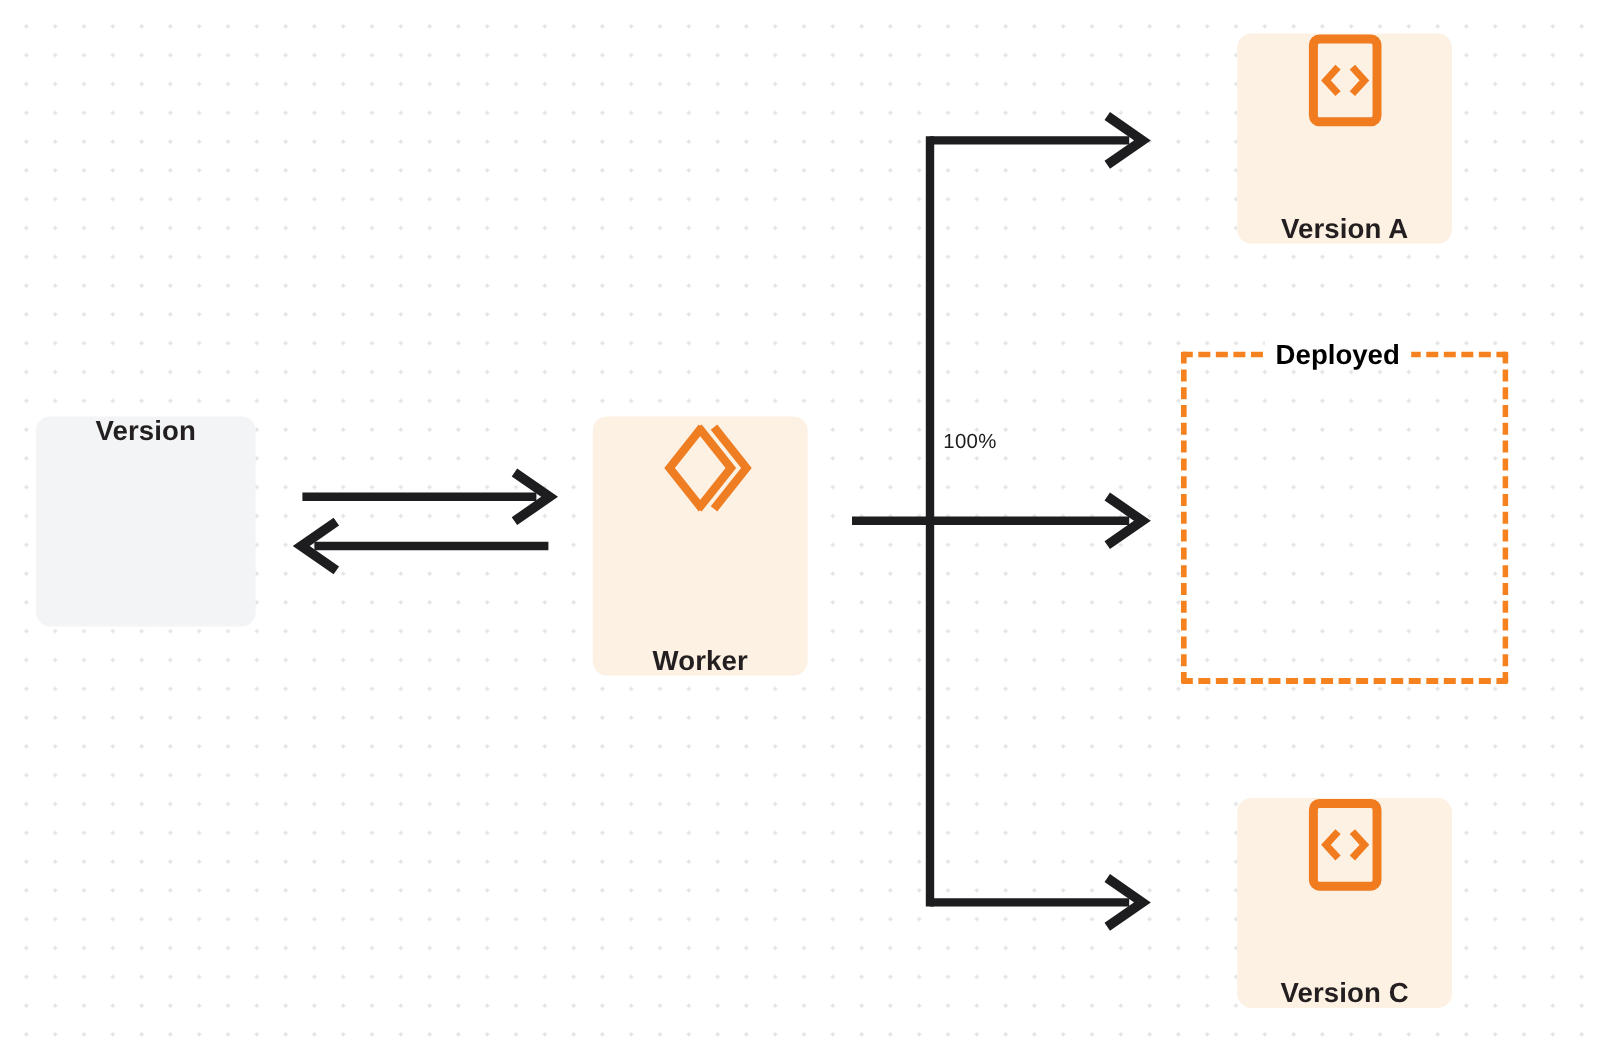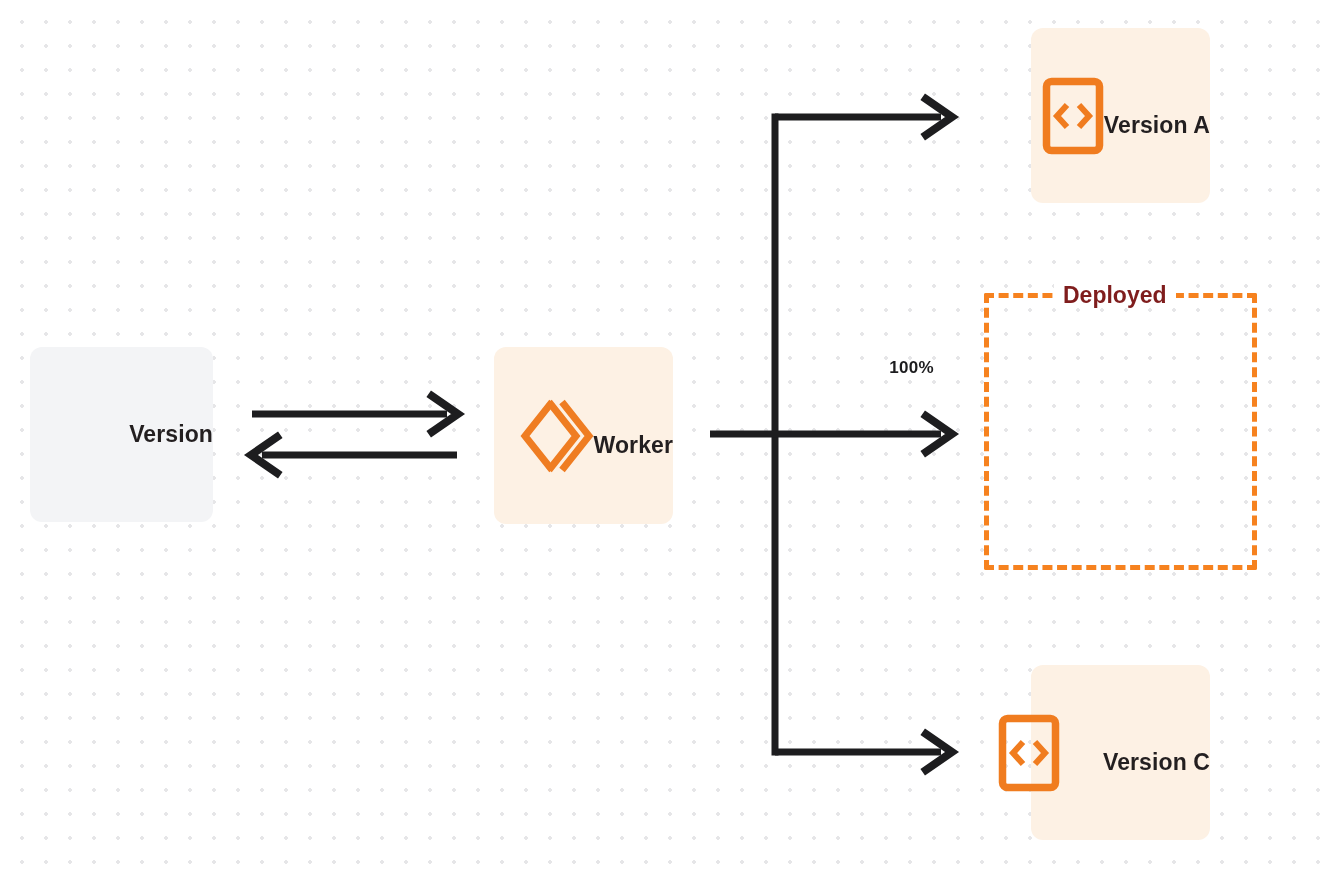"Version A" .node { flex-direction: row -> column; justify-content: flex-end -> space-between }
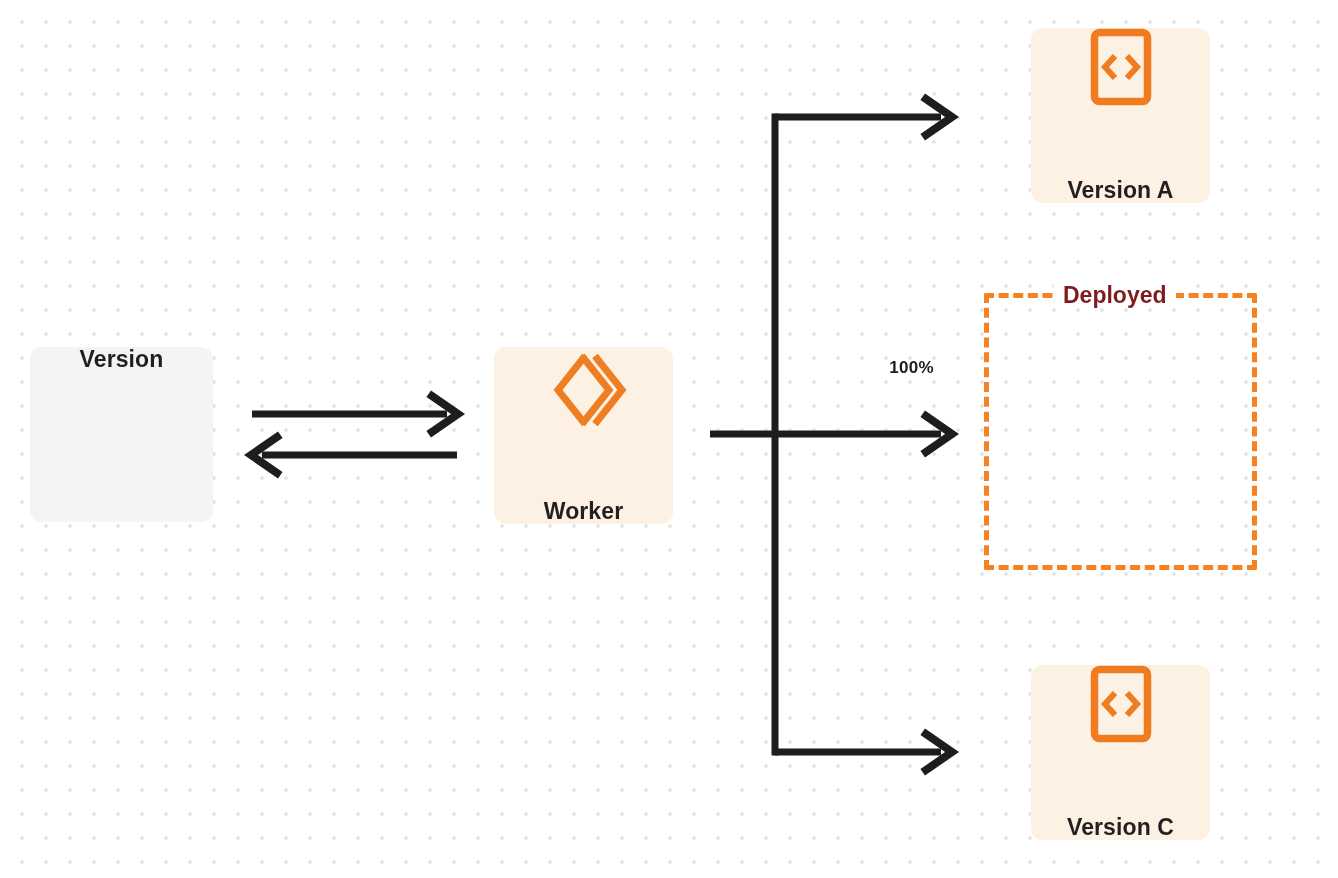"Deployed" .group-label { color: #7f1d1d -> #000000 }
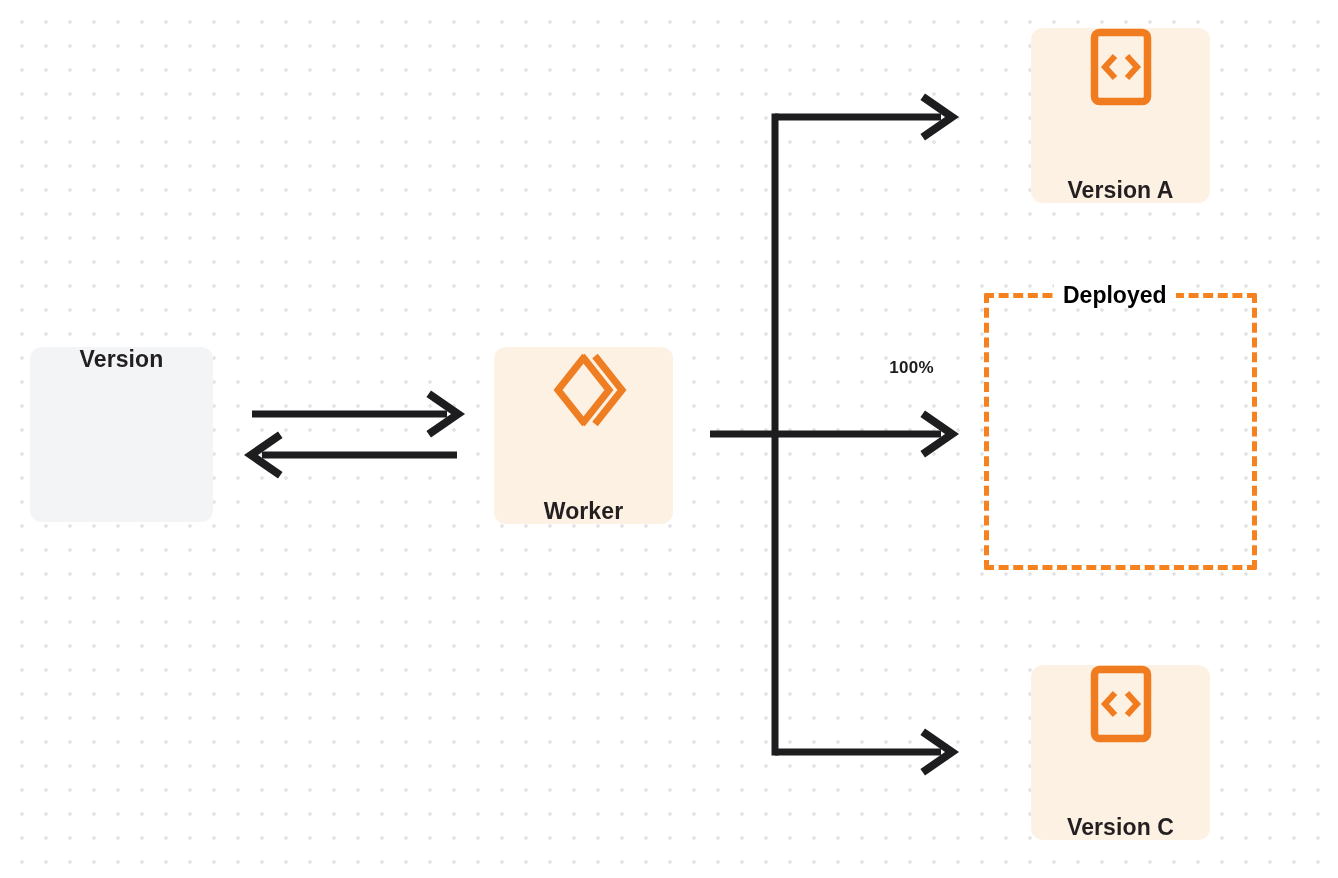"100%" .edge-label { font-weight: 700 -> 400; text-align: right -> left }
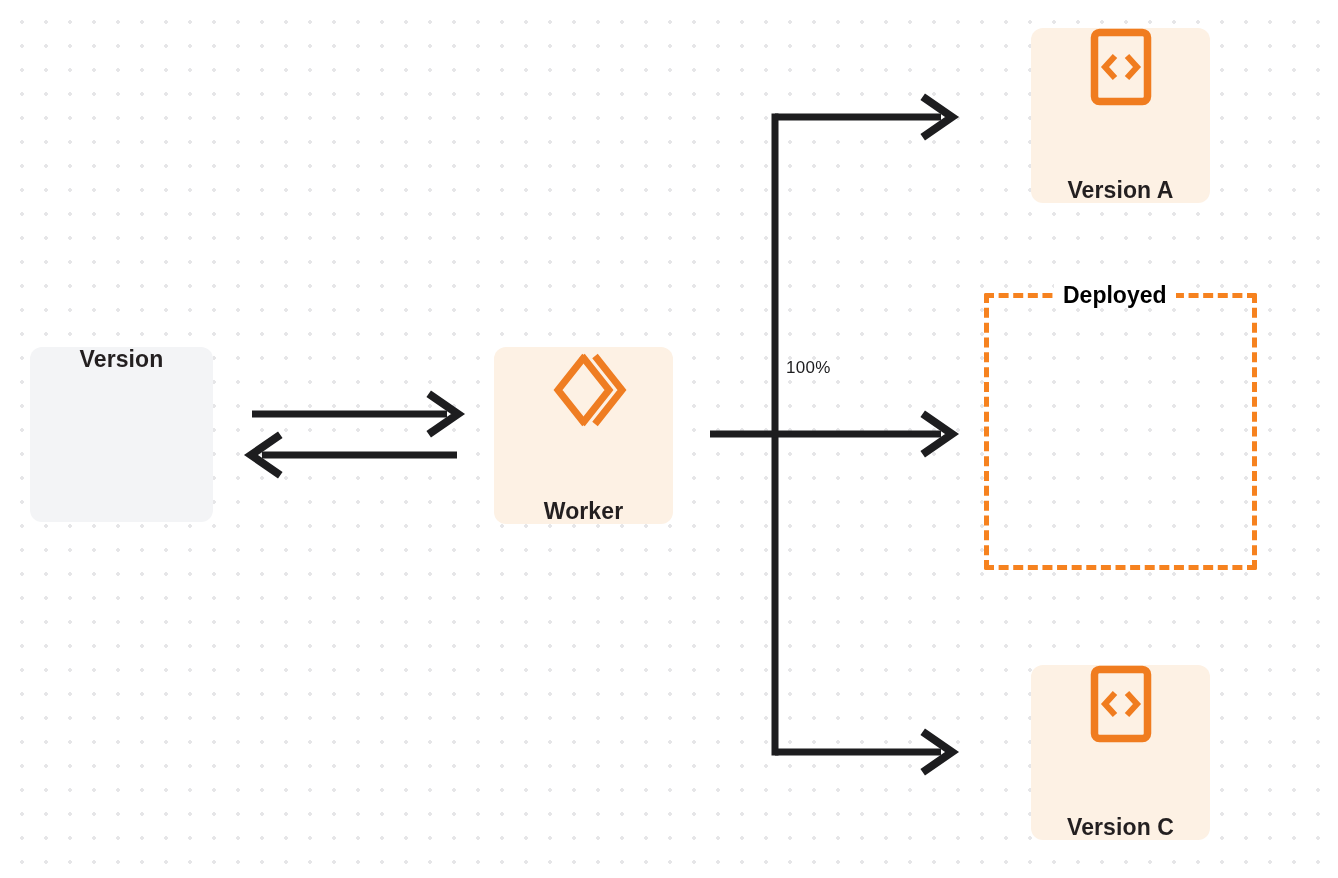"Worker" .node-worker { height: 177px -> 216px }
